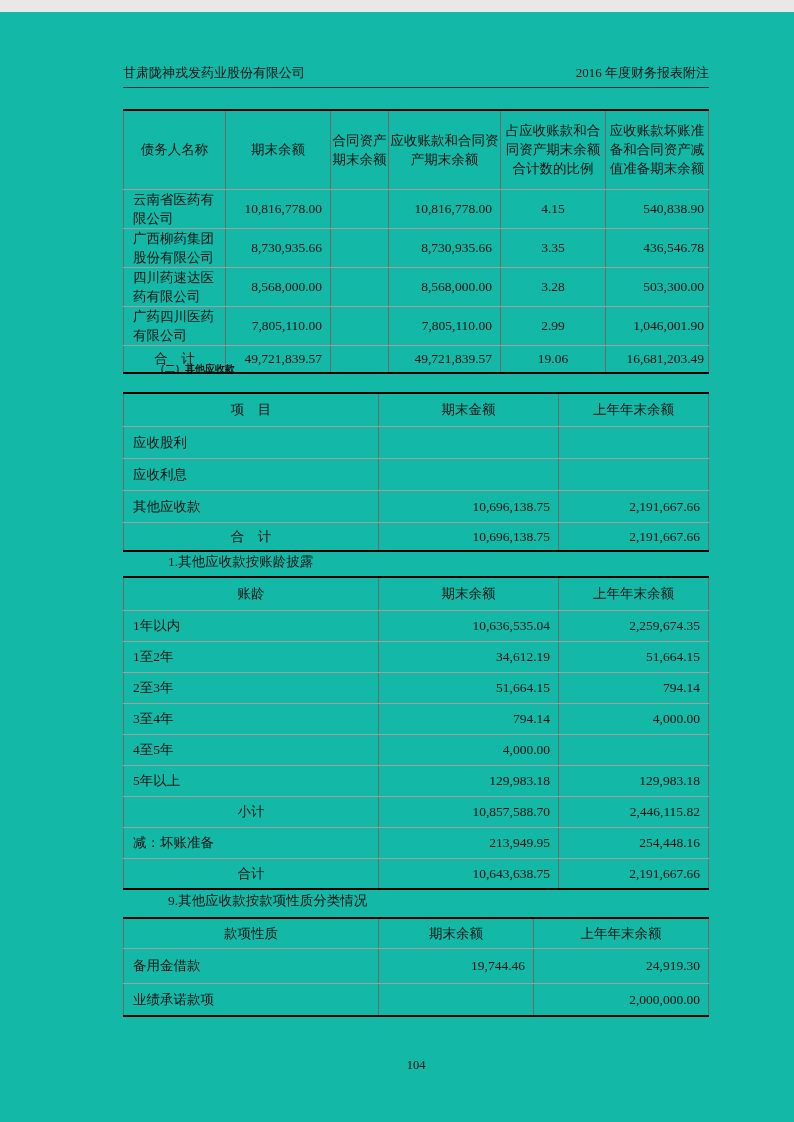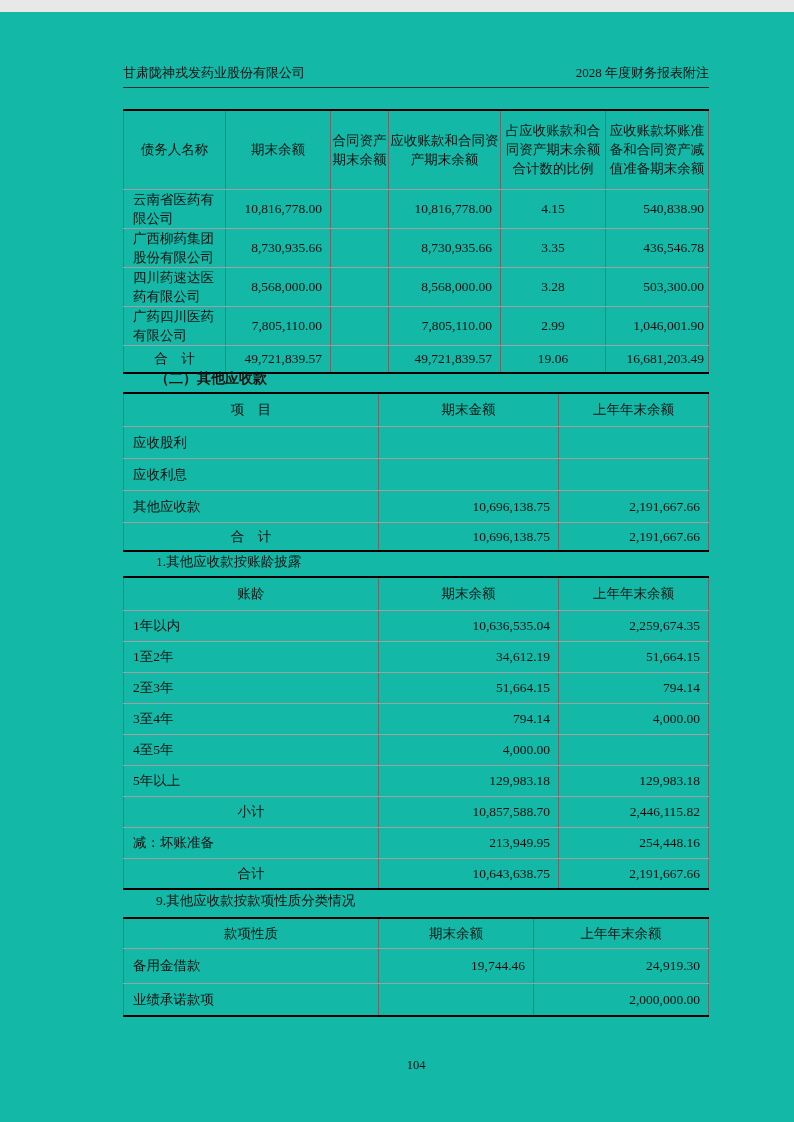"2028 年度财务报表附注" span { text: 2028 -> 2016 }
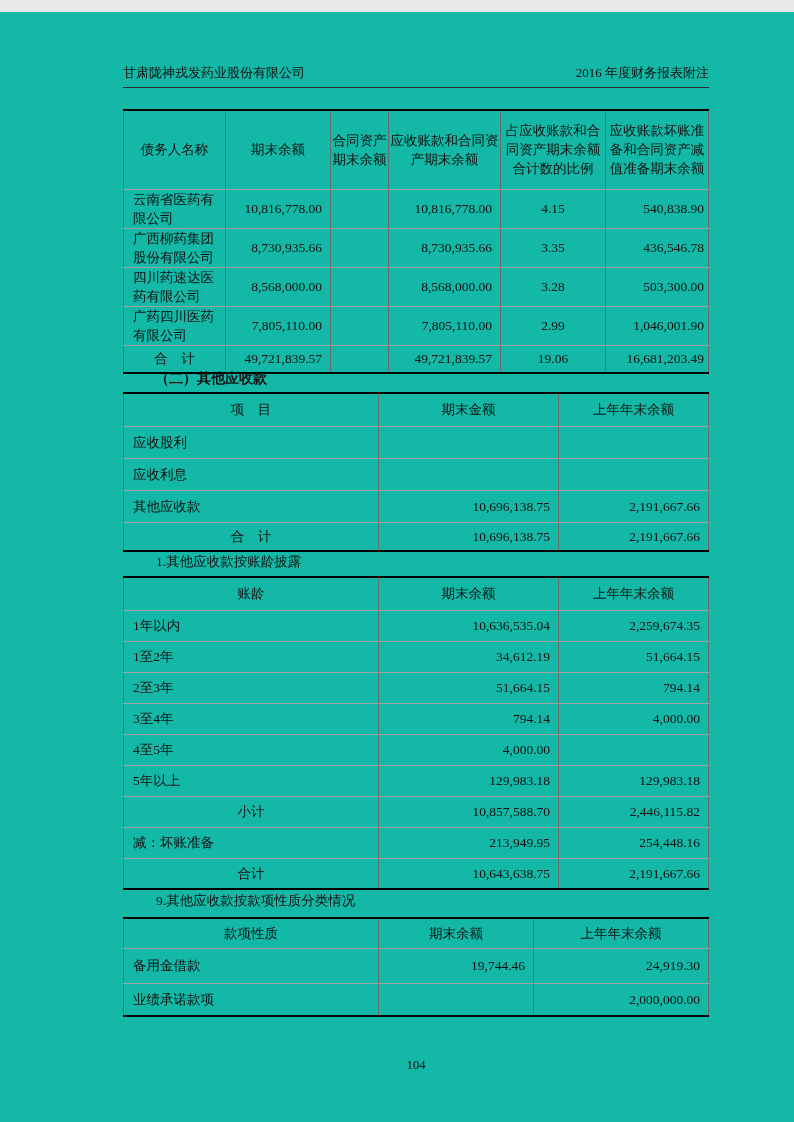"（二）其他应收款" .sec-title { font-size: 14px -> 10px; top: 358px -> 350px }
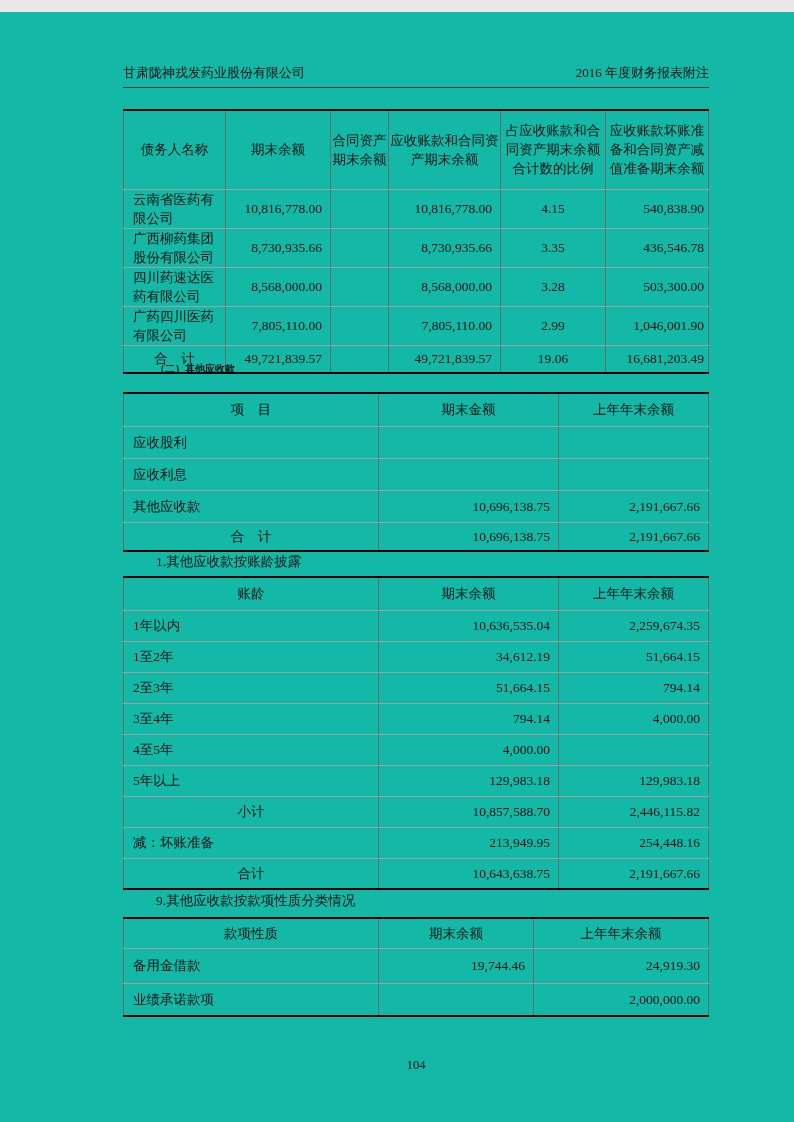"1.其他应收款按账龄披露" .note-label { left: 156px -> 168px }
